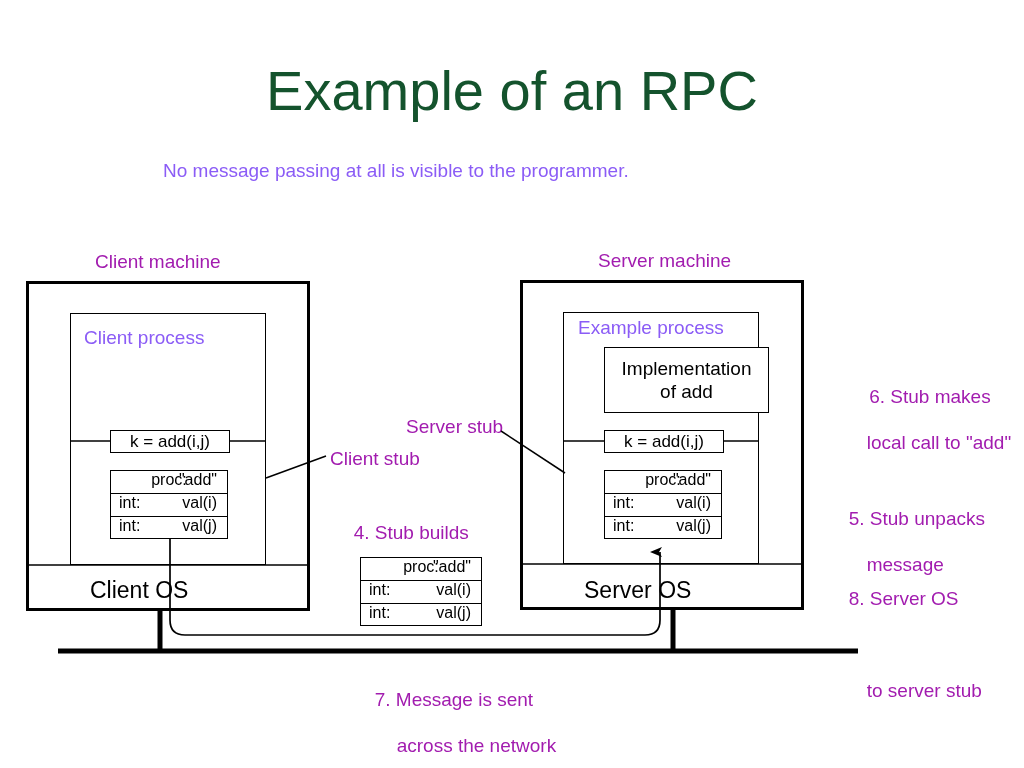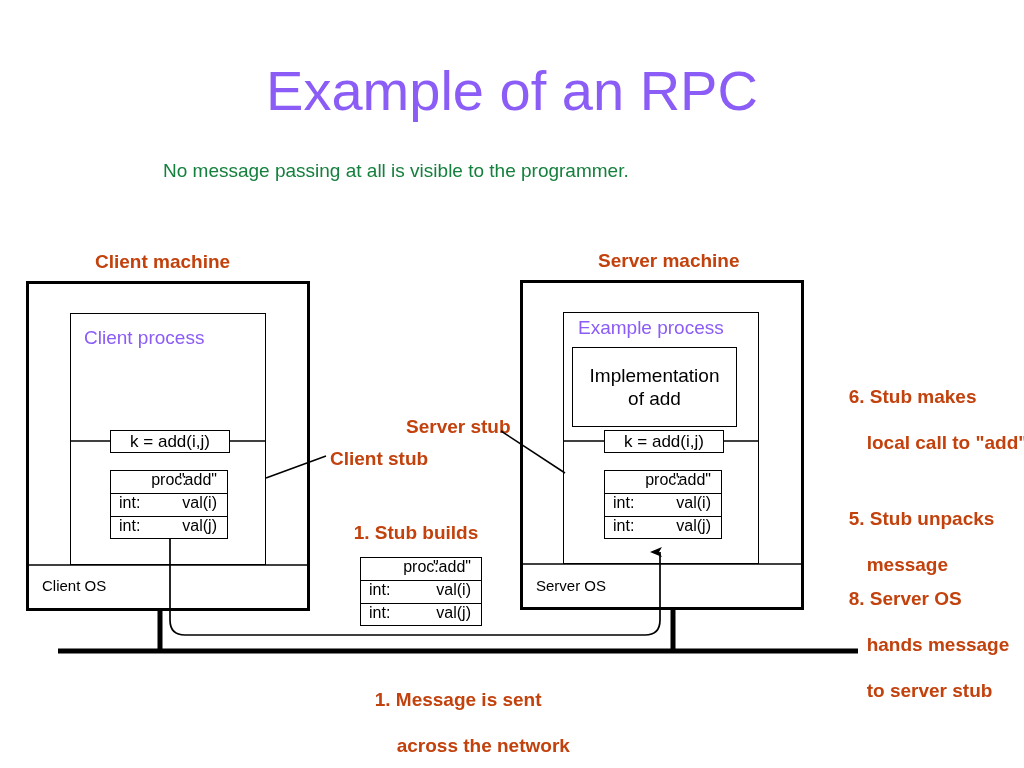"Example of an RPC" .title { color: #8b5cf6 -> #14532d }
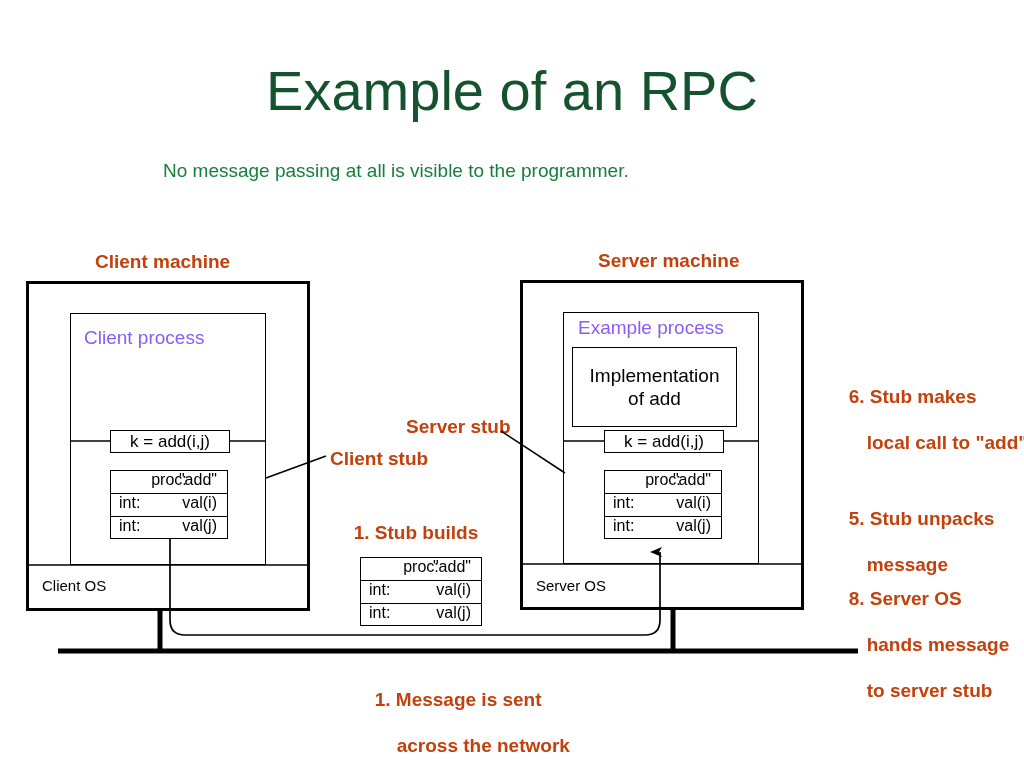"No message passing at all" .subtitle { color: #15803d -> #8b5cf6 }
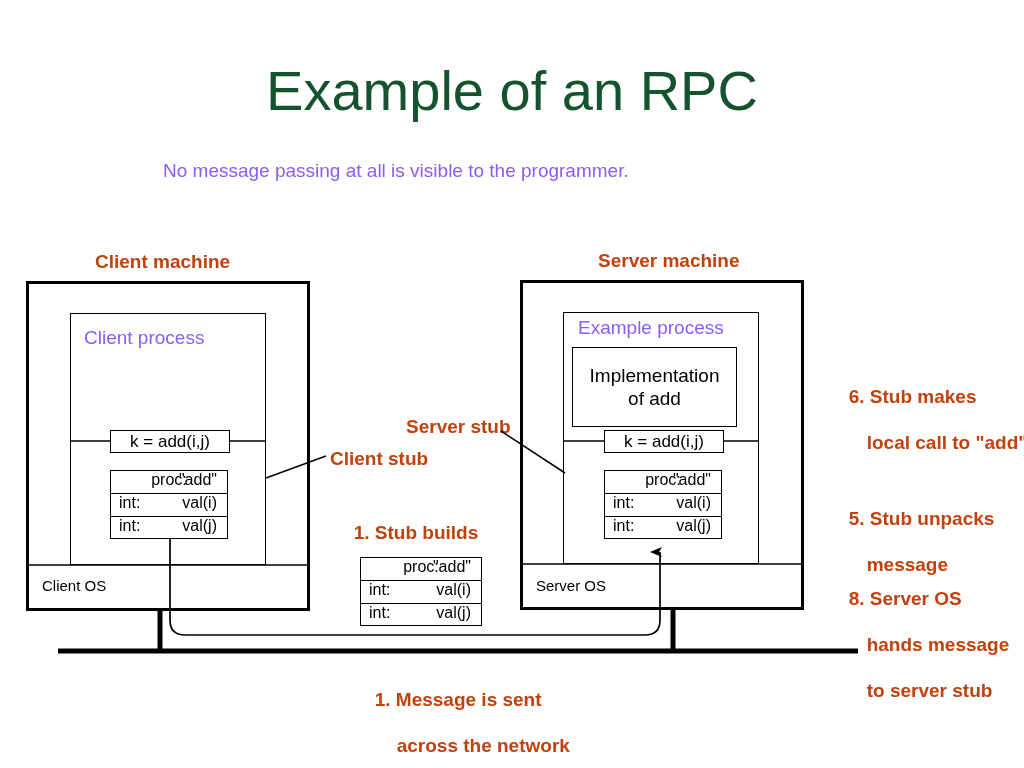"Client machine" .dlabel { color: #c2410c -> #a21caf; font-weight: bold -> none }
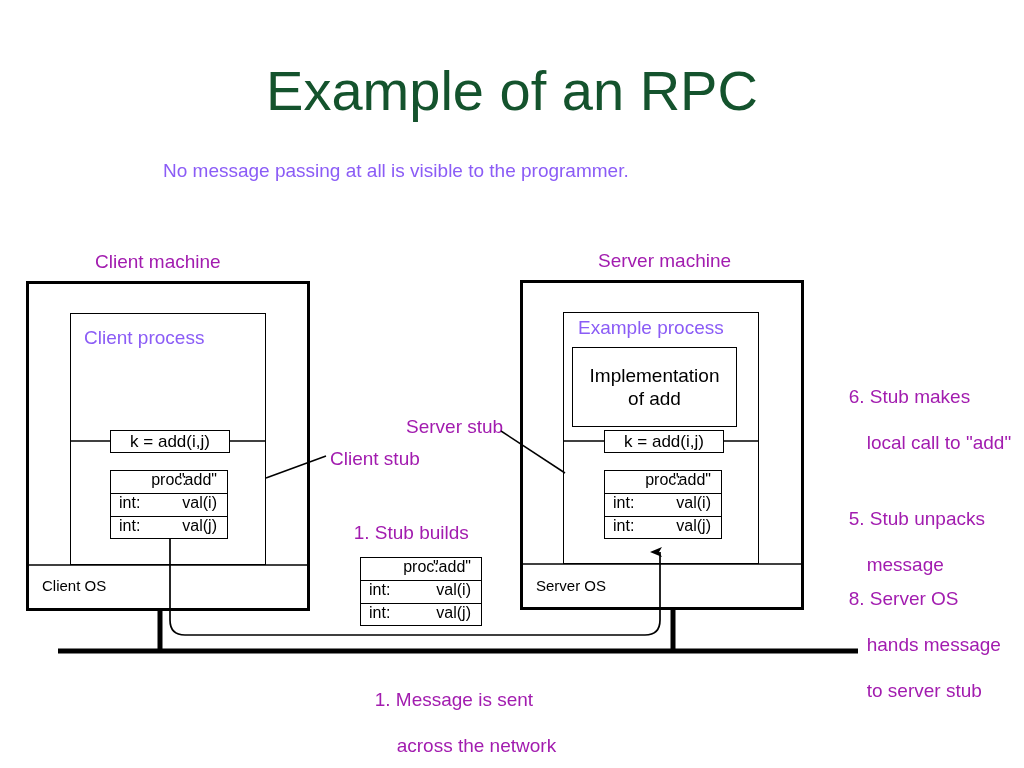"Implementation" div.implbox { height: 80px -> 66px; left: 572px -> 604px }
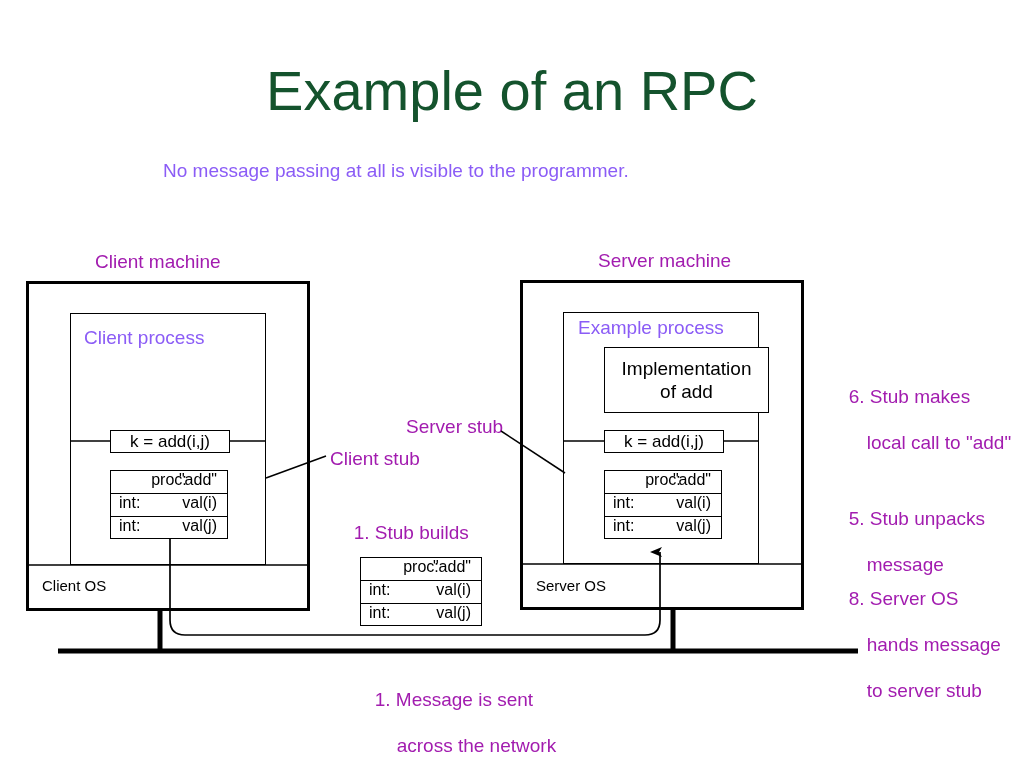"6. Stub makes" div.dlabel { text-align: none -> center }
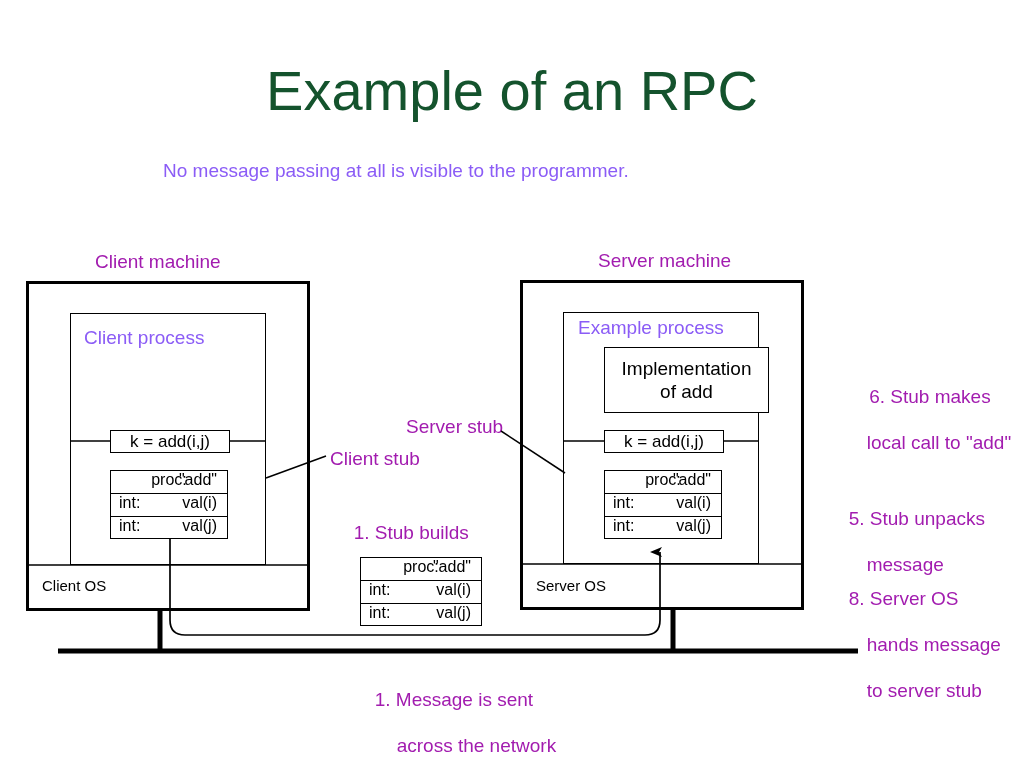"1. Stub builds" span { text: 1 -> 4 }
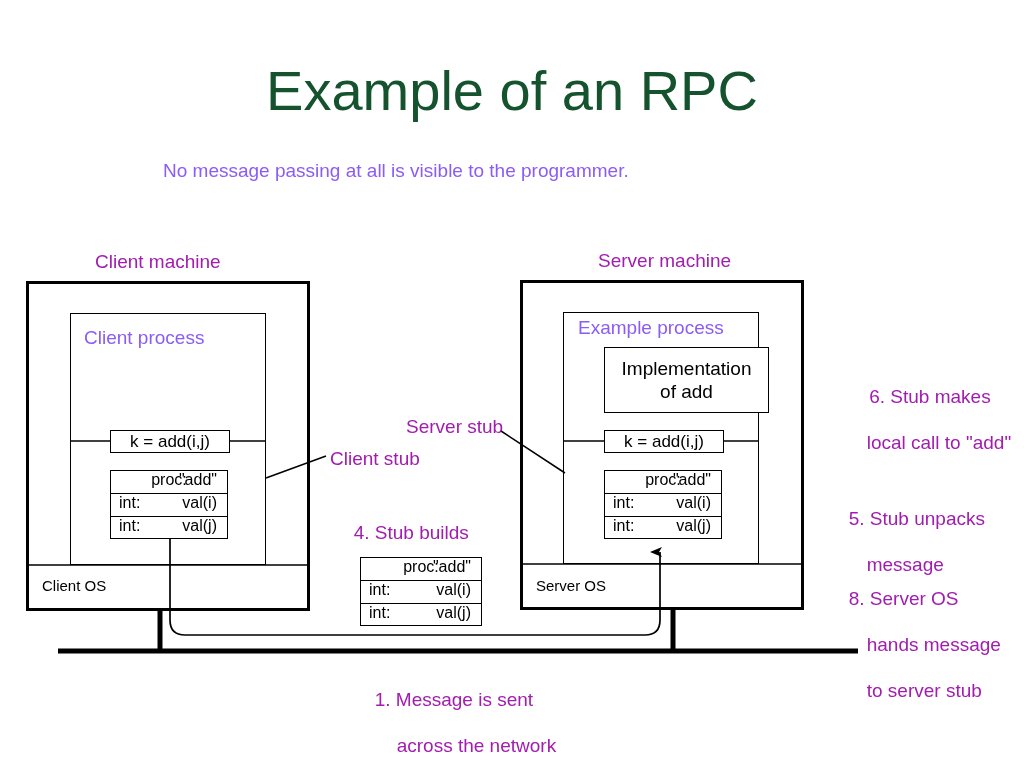"Client OS" .oslabel { font-size: 15px -> 23px; margin-left: none -> 48px }
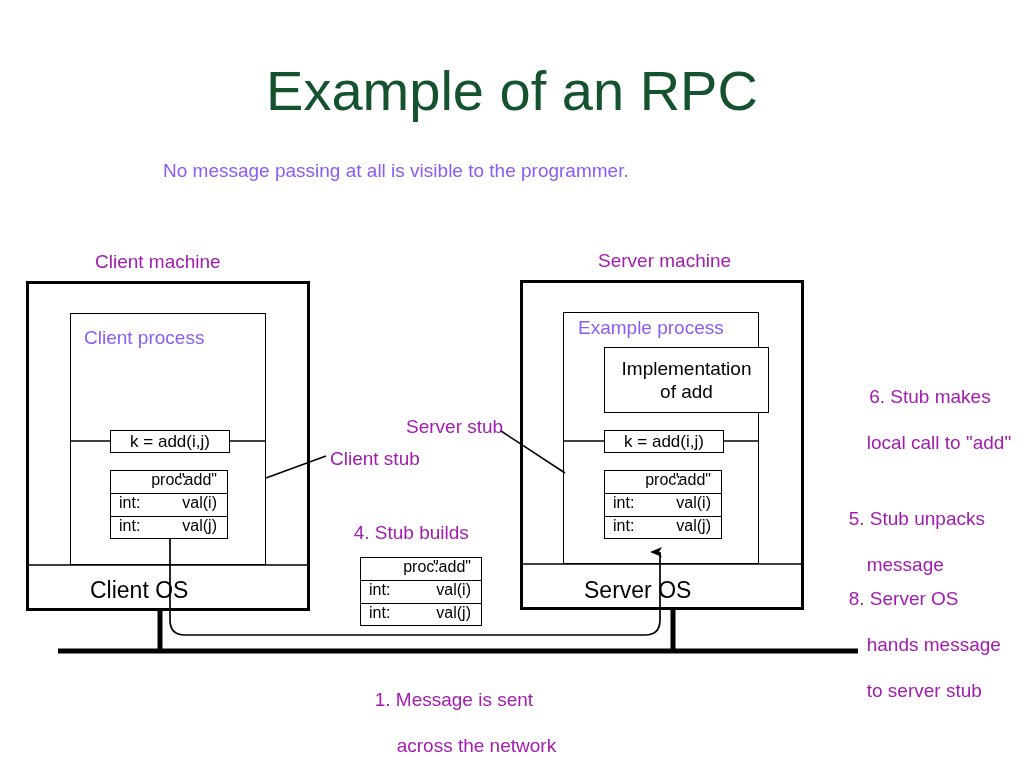"hands message" span { html: <span>hands message</span> -> none }
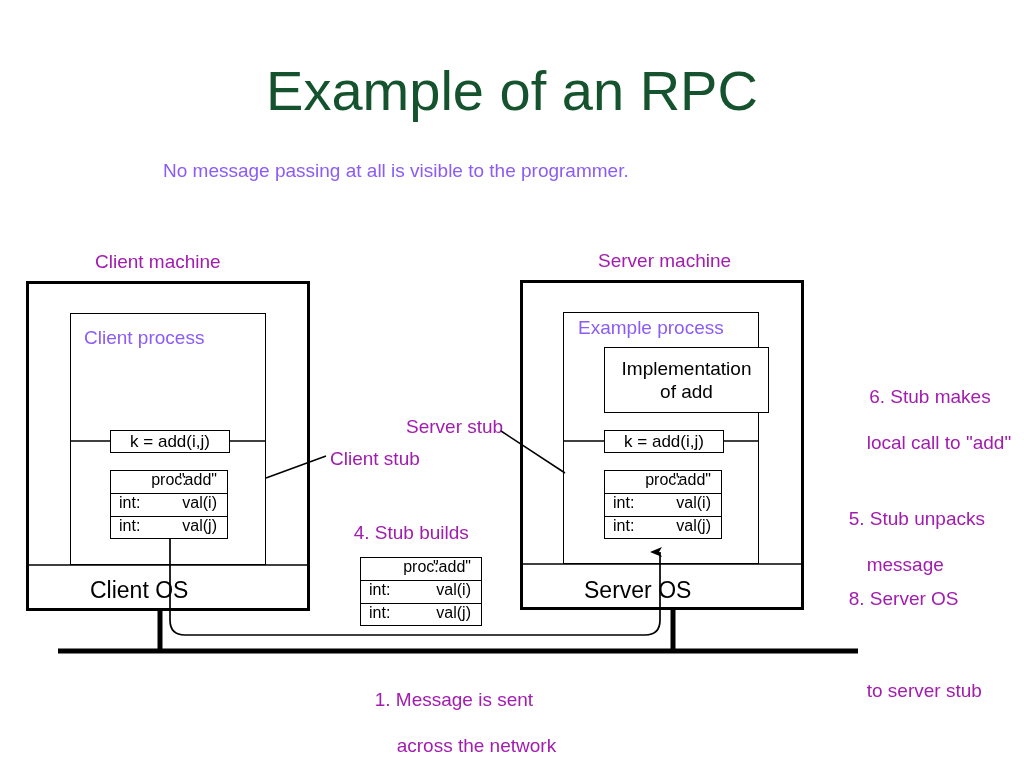"1. Message is sent" span { text: 1 -> 7 }
